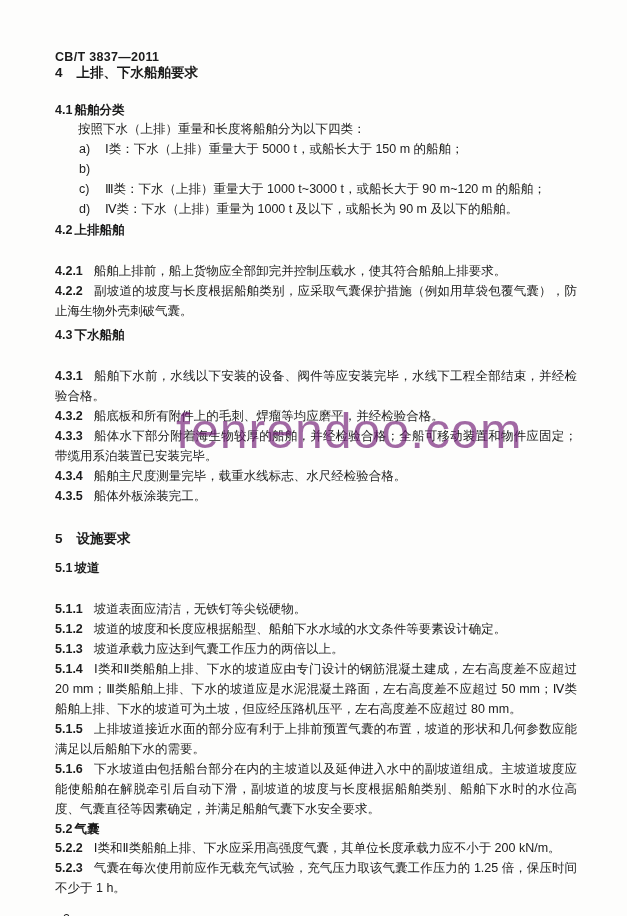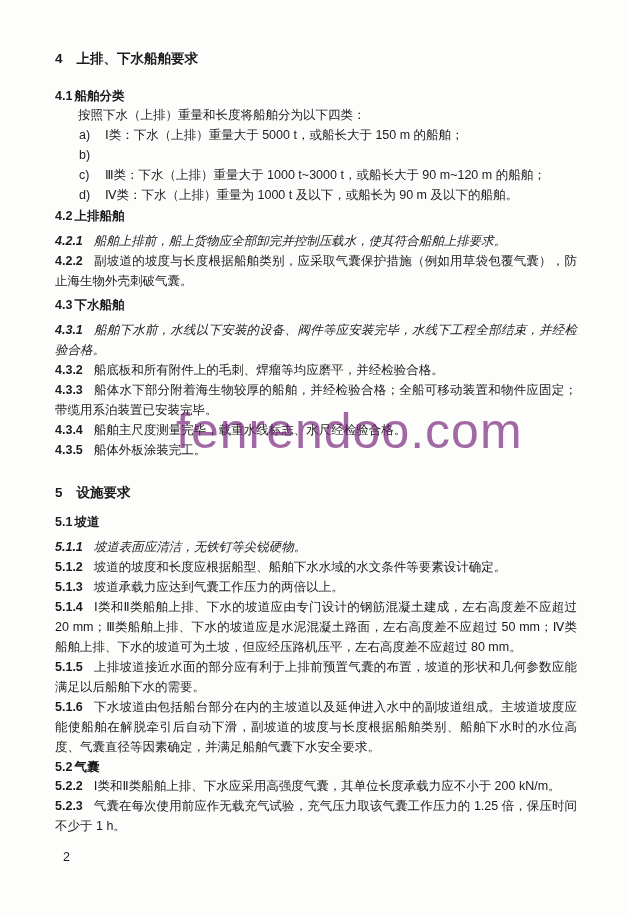"CB/T 3837—2011" div.doc-num { html: none -> <div>CB/T 3837—2011</div> }
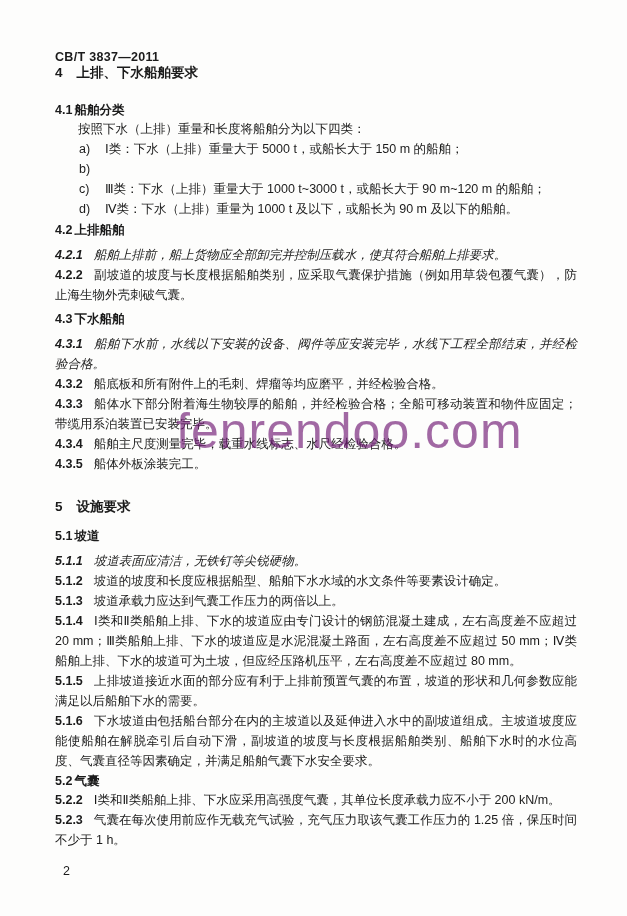"4.2.1 船舶上排前，船上货物应全部卸完并控制压载水，使其符合船舶上排要求。" .clause-first { font-style: italic -> none; margin-top: 6px -> 22px }
